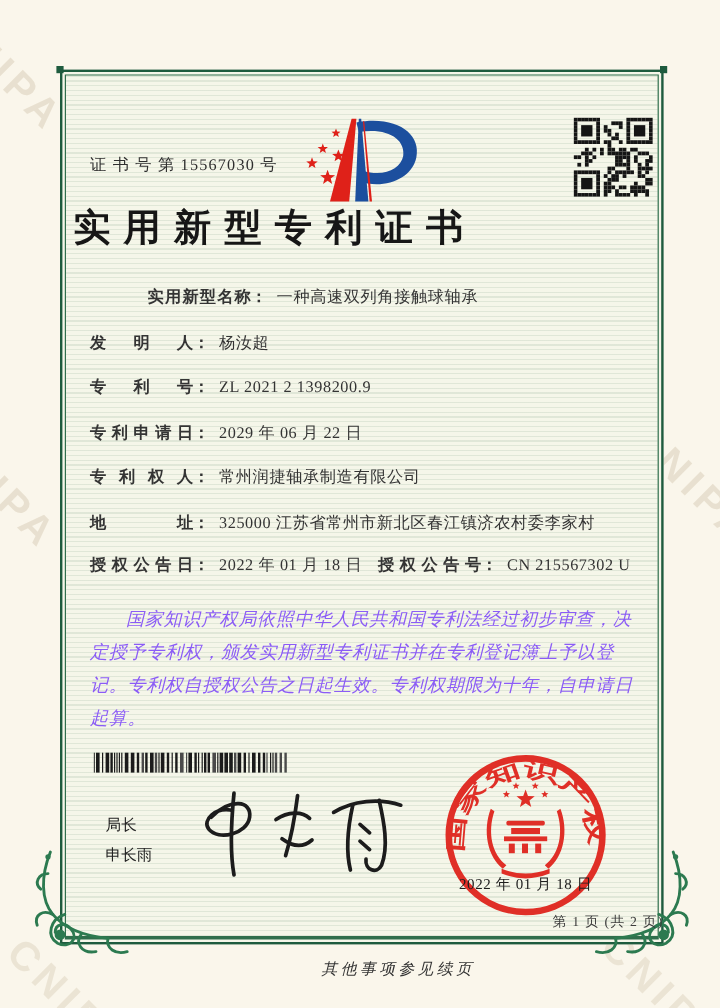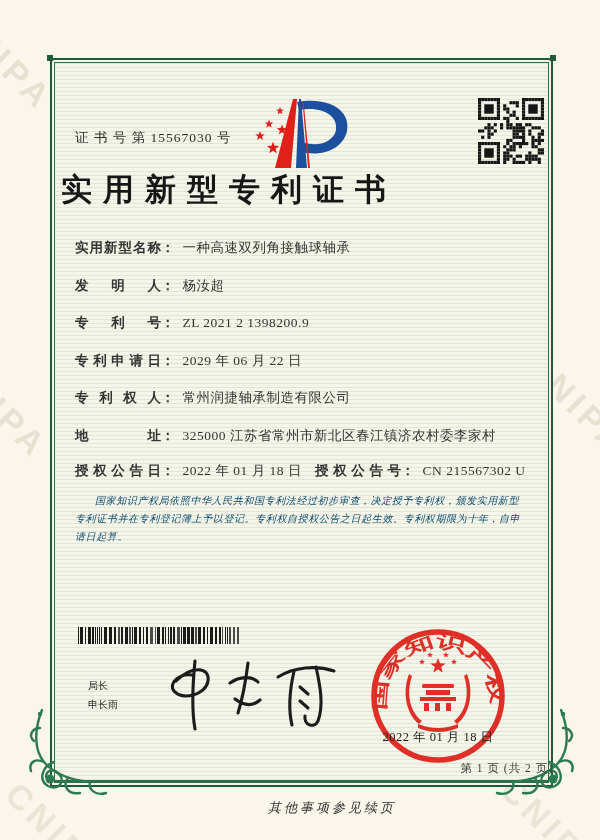"实用新型名称： 一种高速双列角接触球轴承" div.frow { margin-left: none -> 48px }
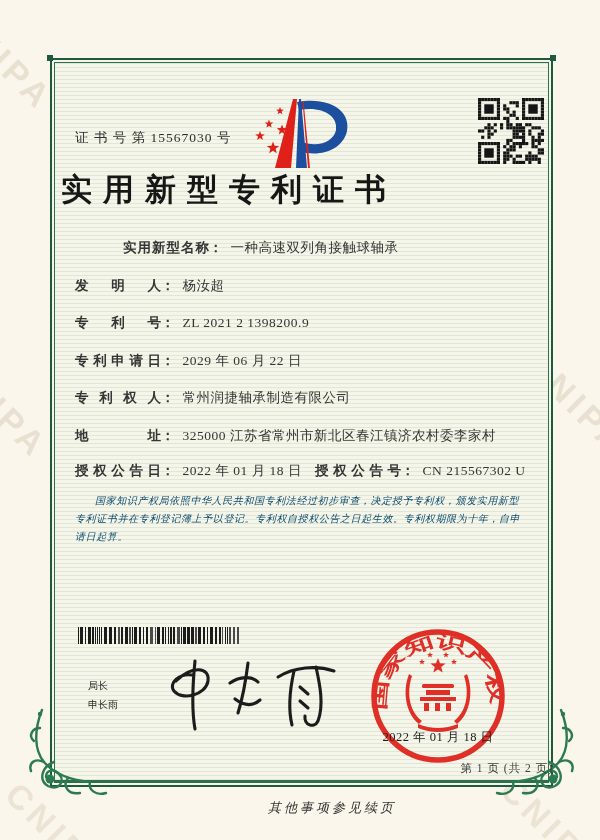"国家知识产权局依照中华人民共和国专利法经过初步审查，决定授予专利权，颁发实用新型" .paras { color: #0c4a6e -> #8b5cf6; font-size: 10px -> 15px; top: 492px -> 504px }
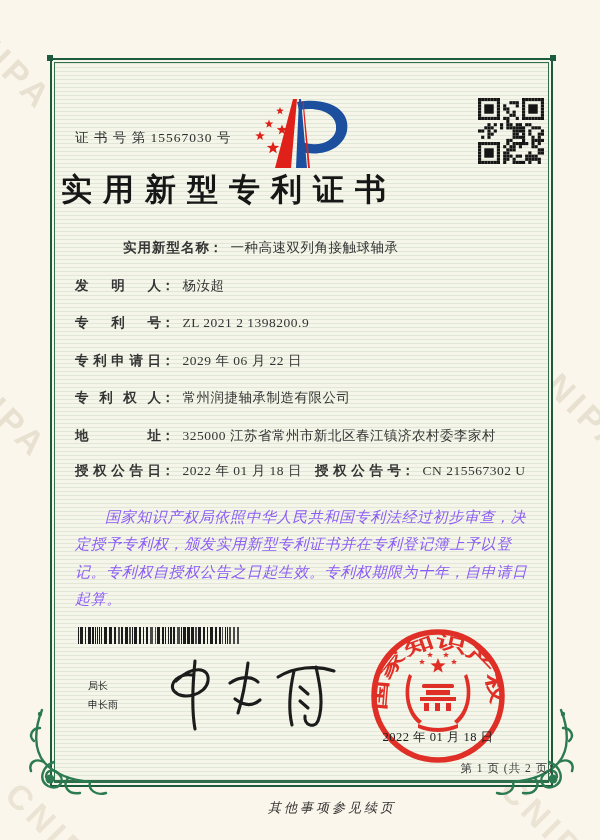"局长" .signer { font-size: 10px -> 13px }
